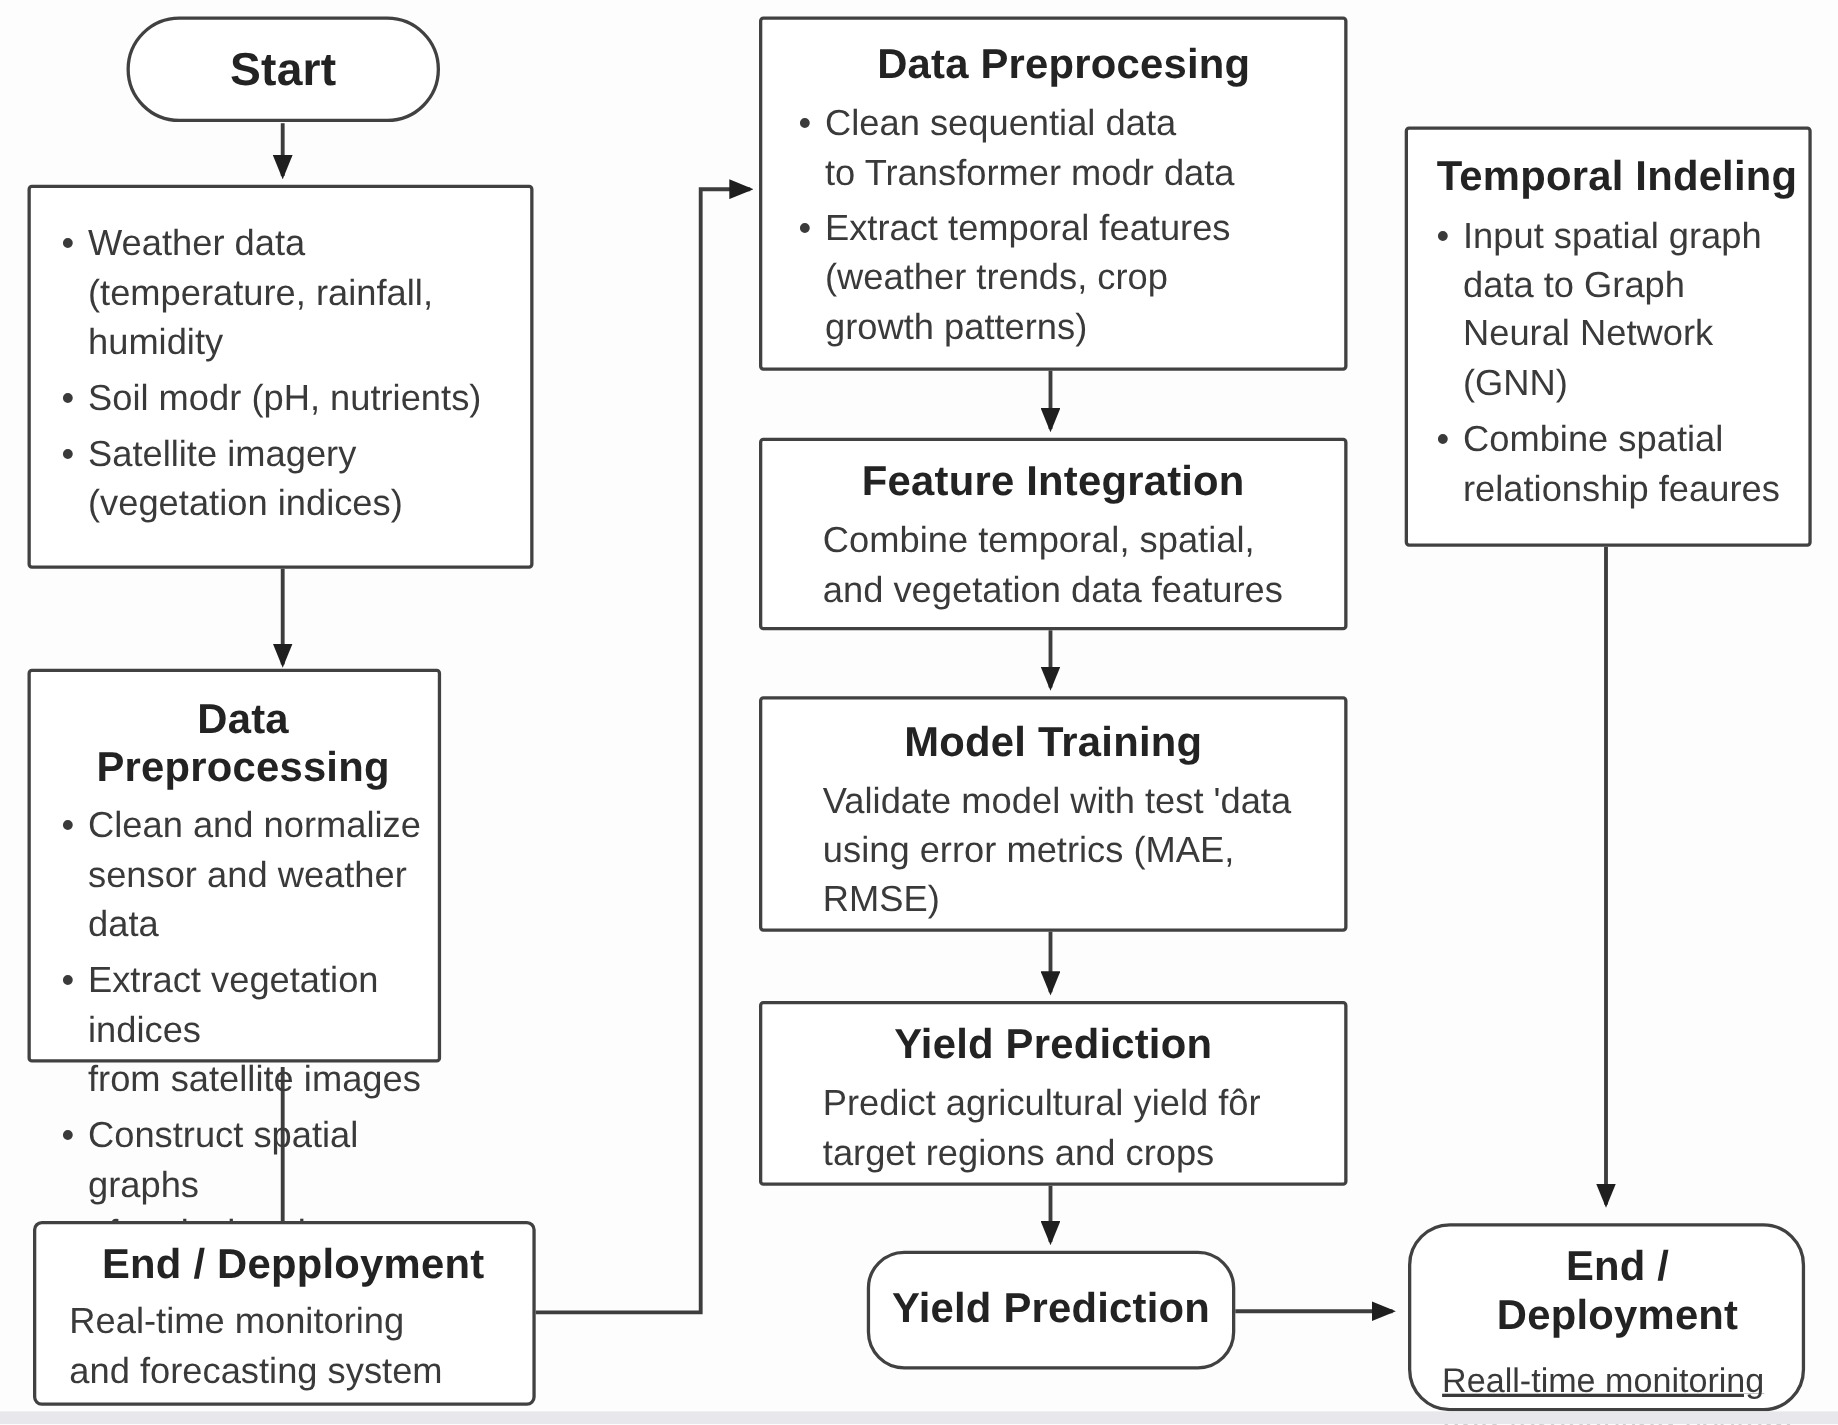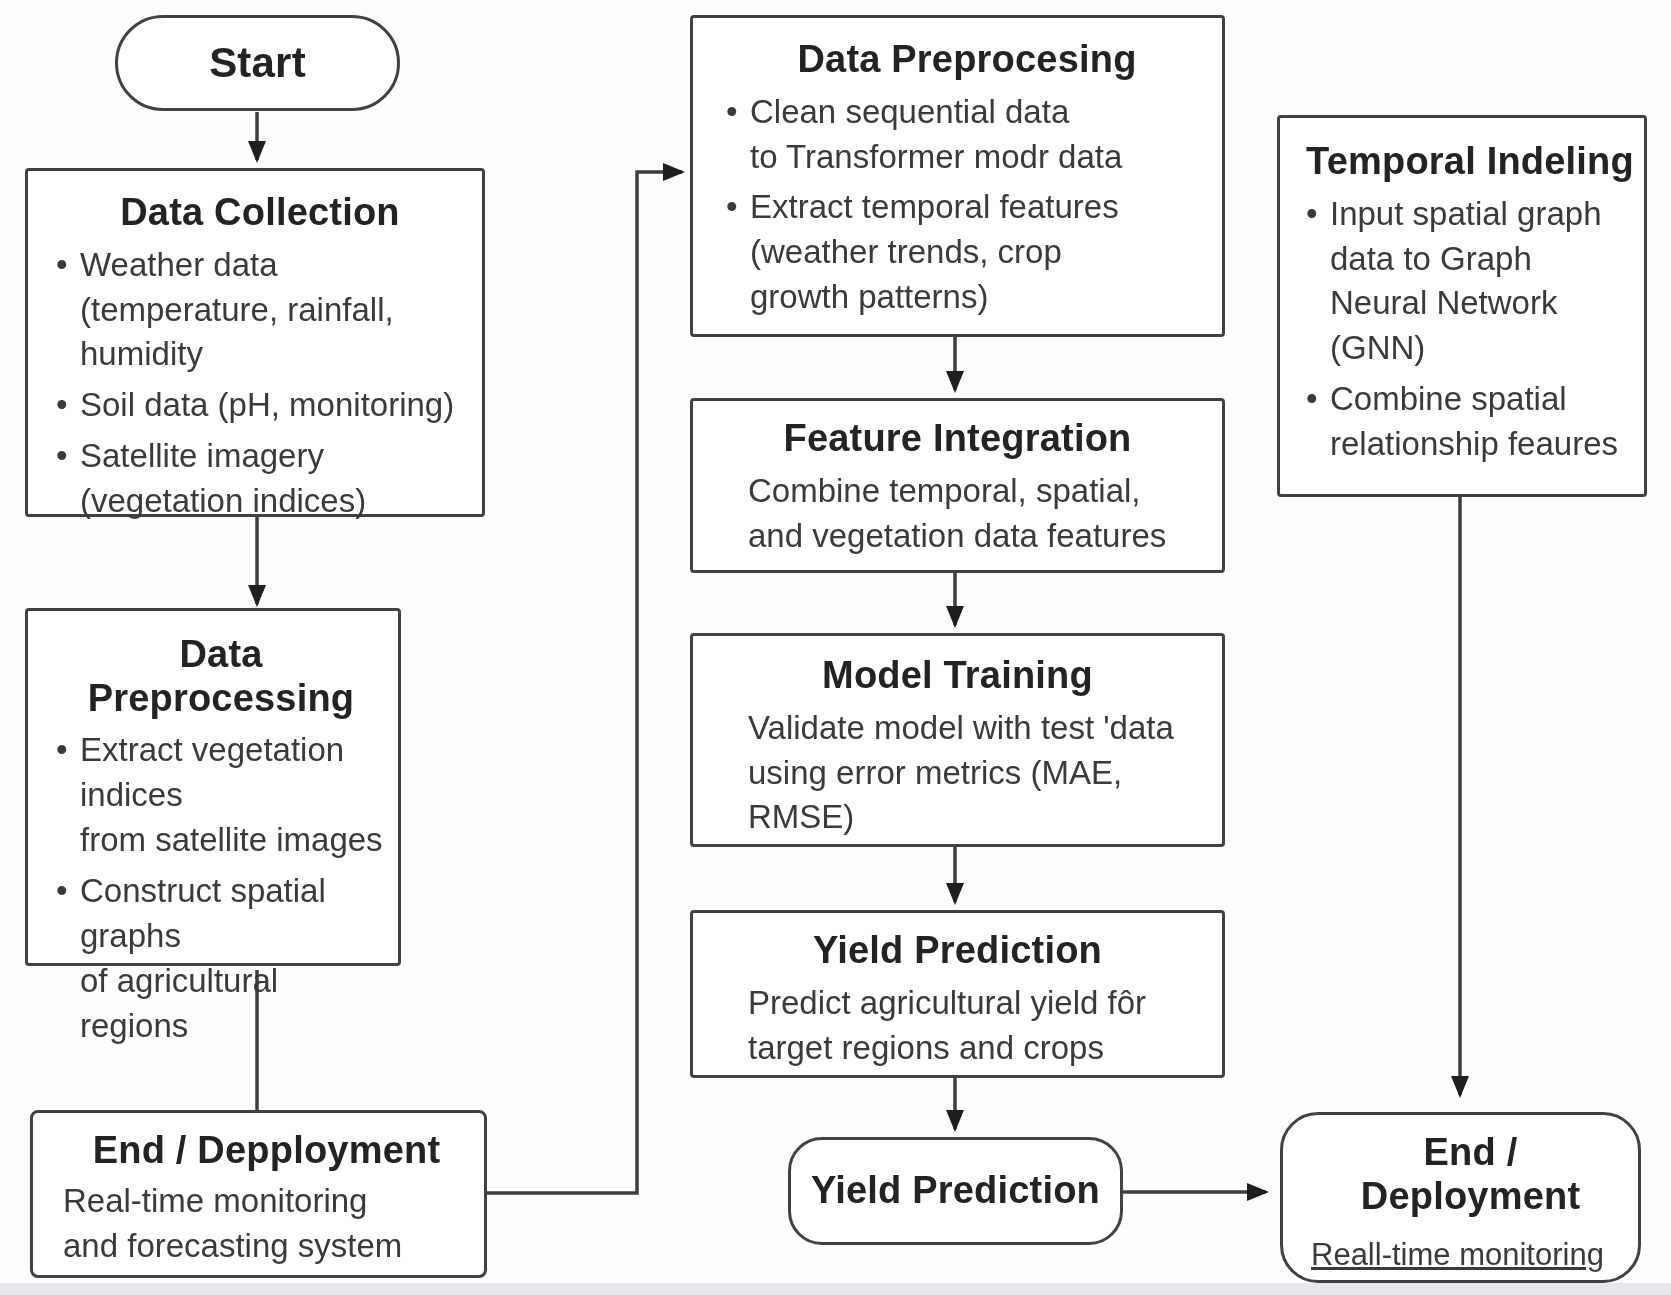"Data Collection" div.title { html: <div>Data Collection</div> -> none }
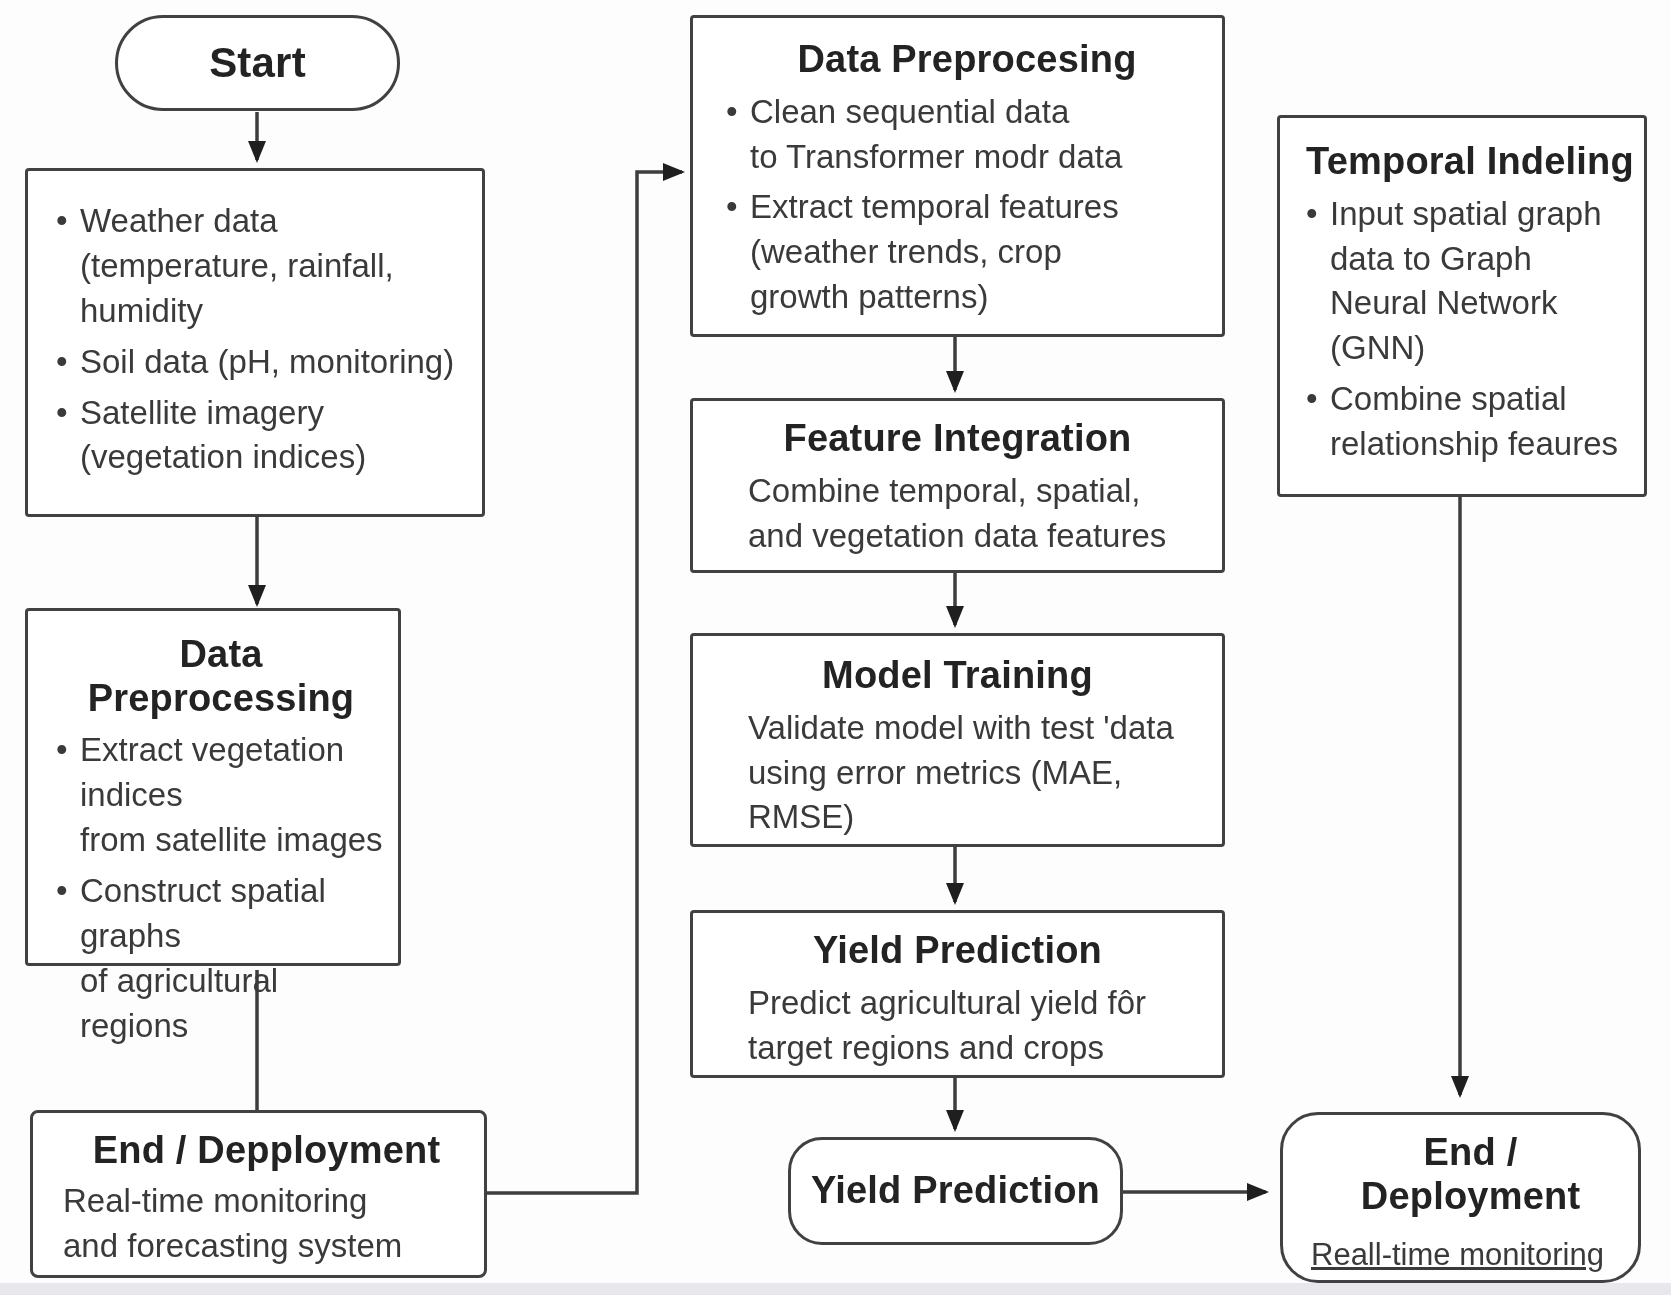"Soil data (pH, monitoring)" span.btext { text: data (pH, monitoring -> modr (pH, nutrients }
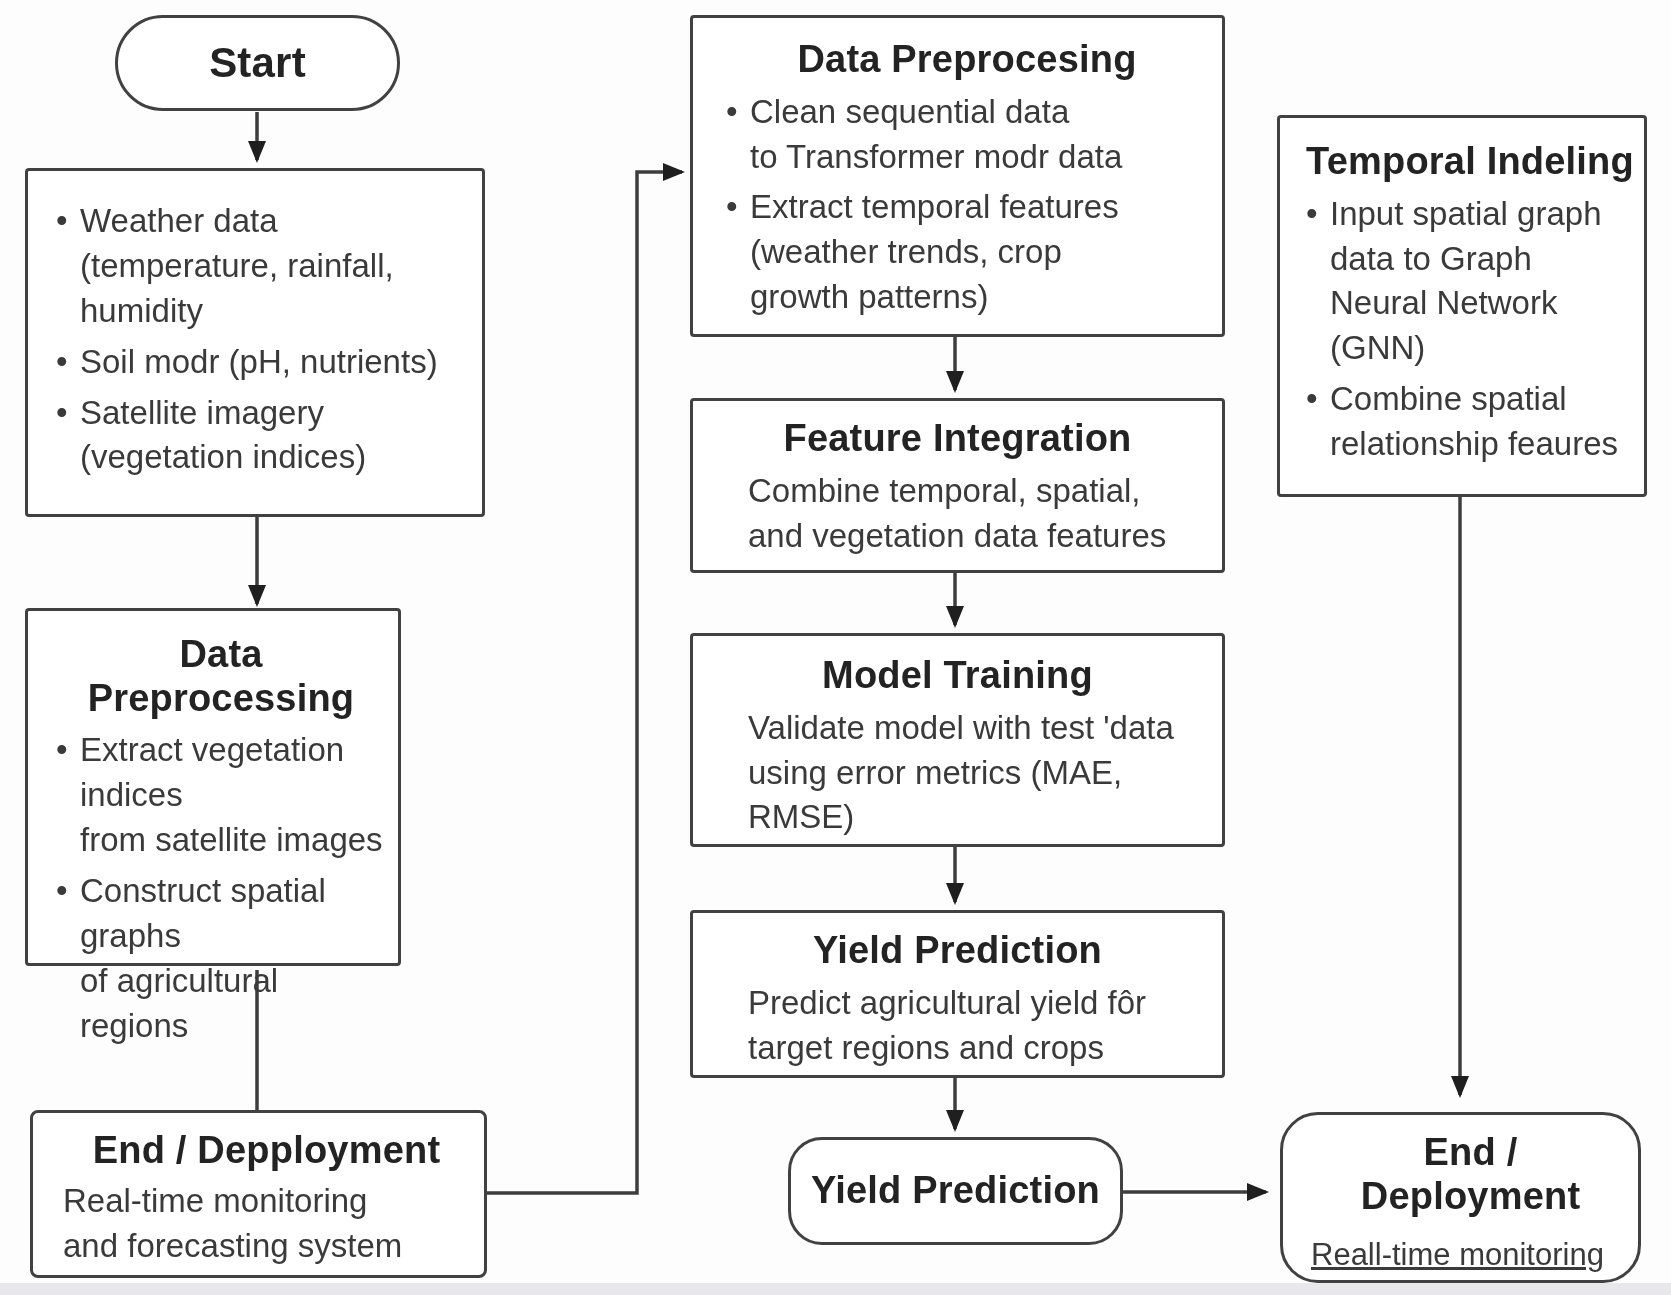"Clean and normalize" div.bullet { html: none -> <div><span></span><span>Clean and normalize sensor and weather data</span></div> }
